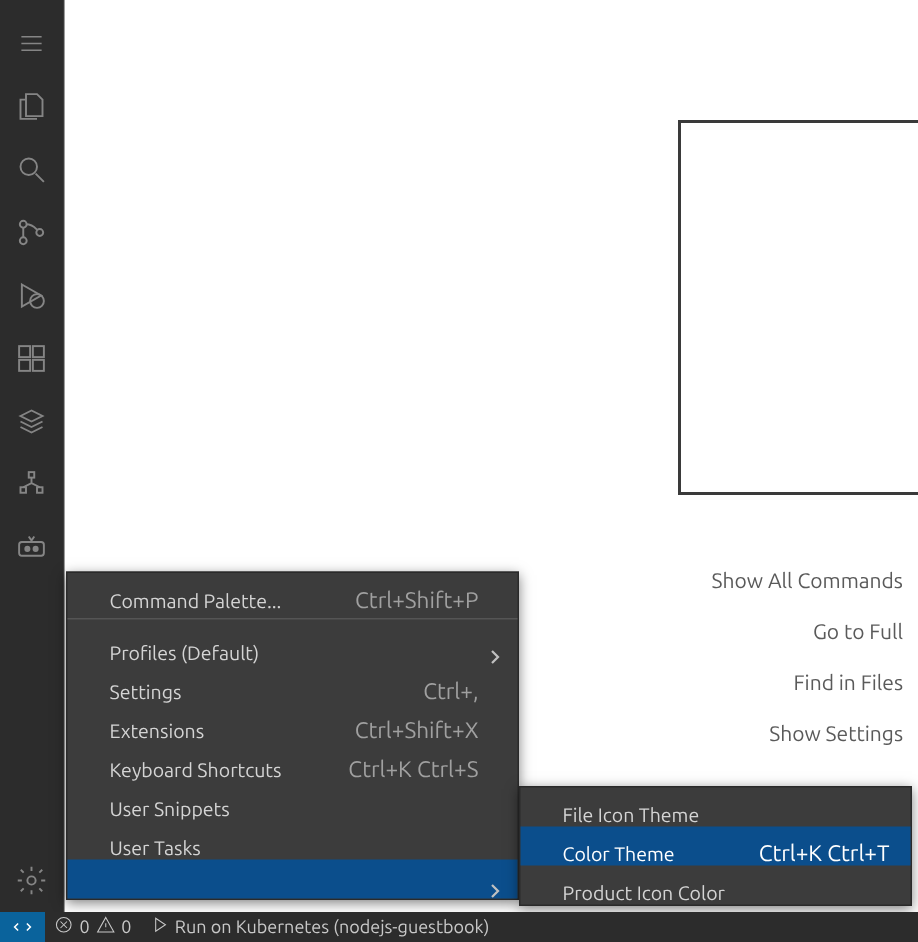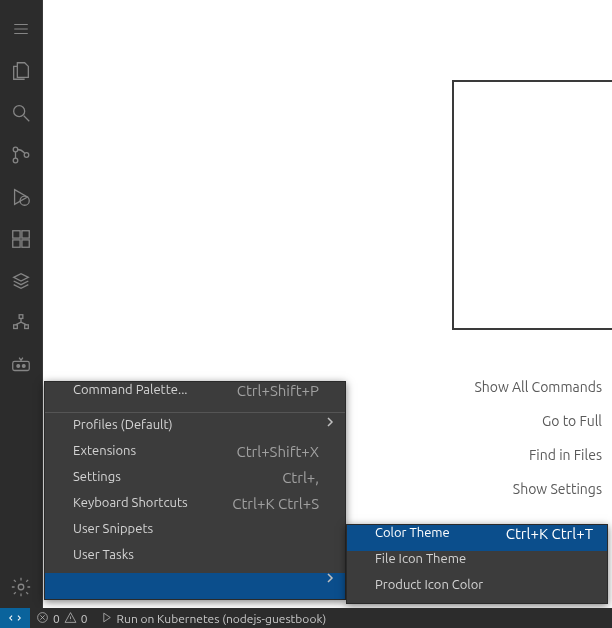"Command Palette..." .menu-item { align-items: flex-start -> flex-end }
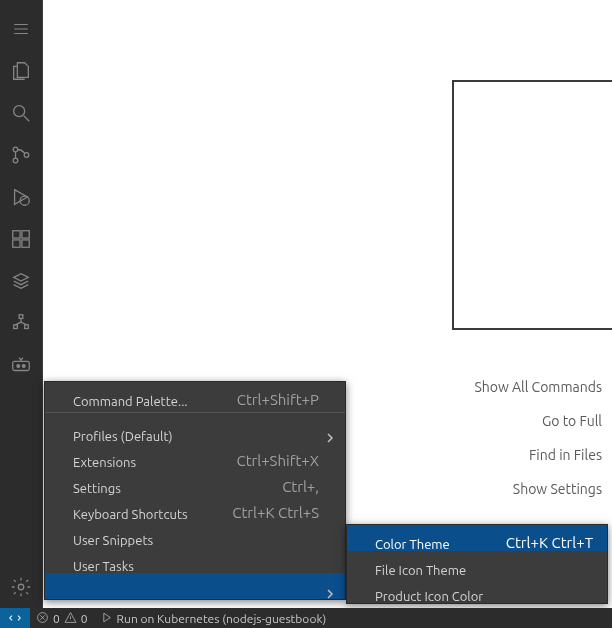"Extensions" div.menu-item { order: before "Settings" -> after "Settings" }
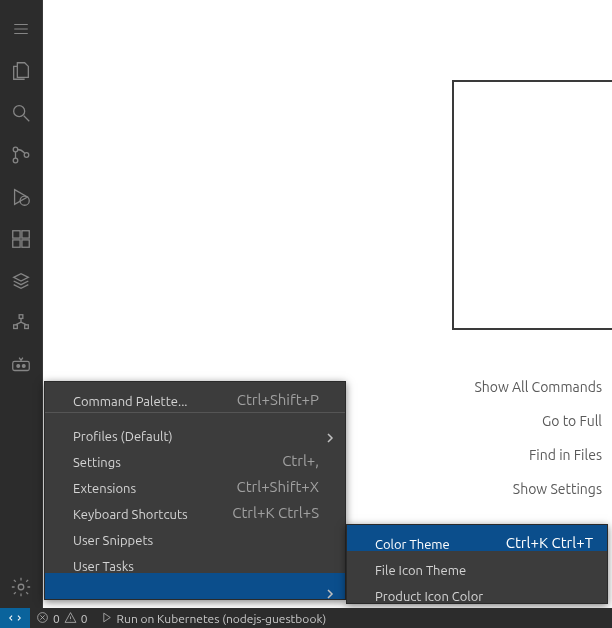"Color Theme" div.menu-item { order: before "File Icon Theme" -> after "File Icon Theme" }
